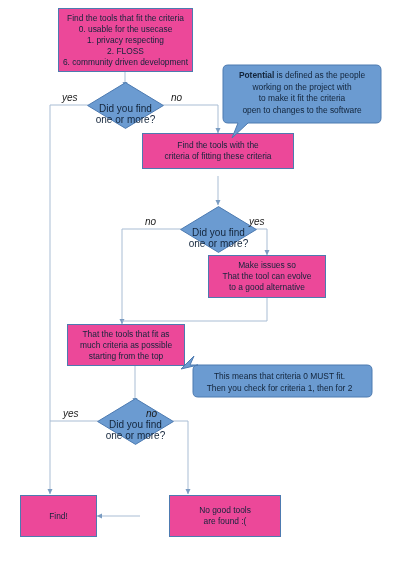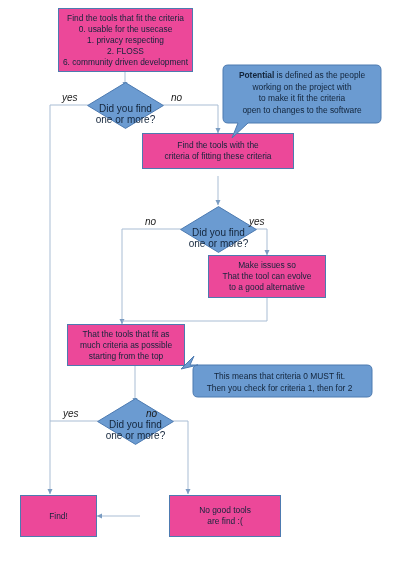"are find :(" span { text: find -> found }
